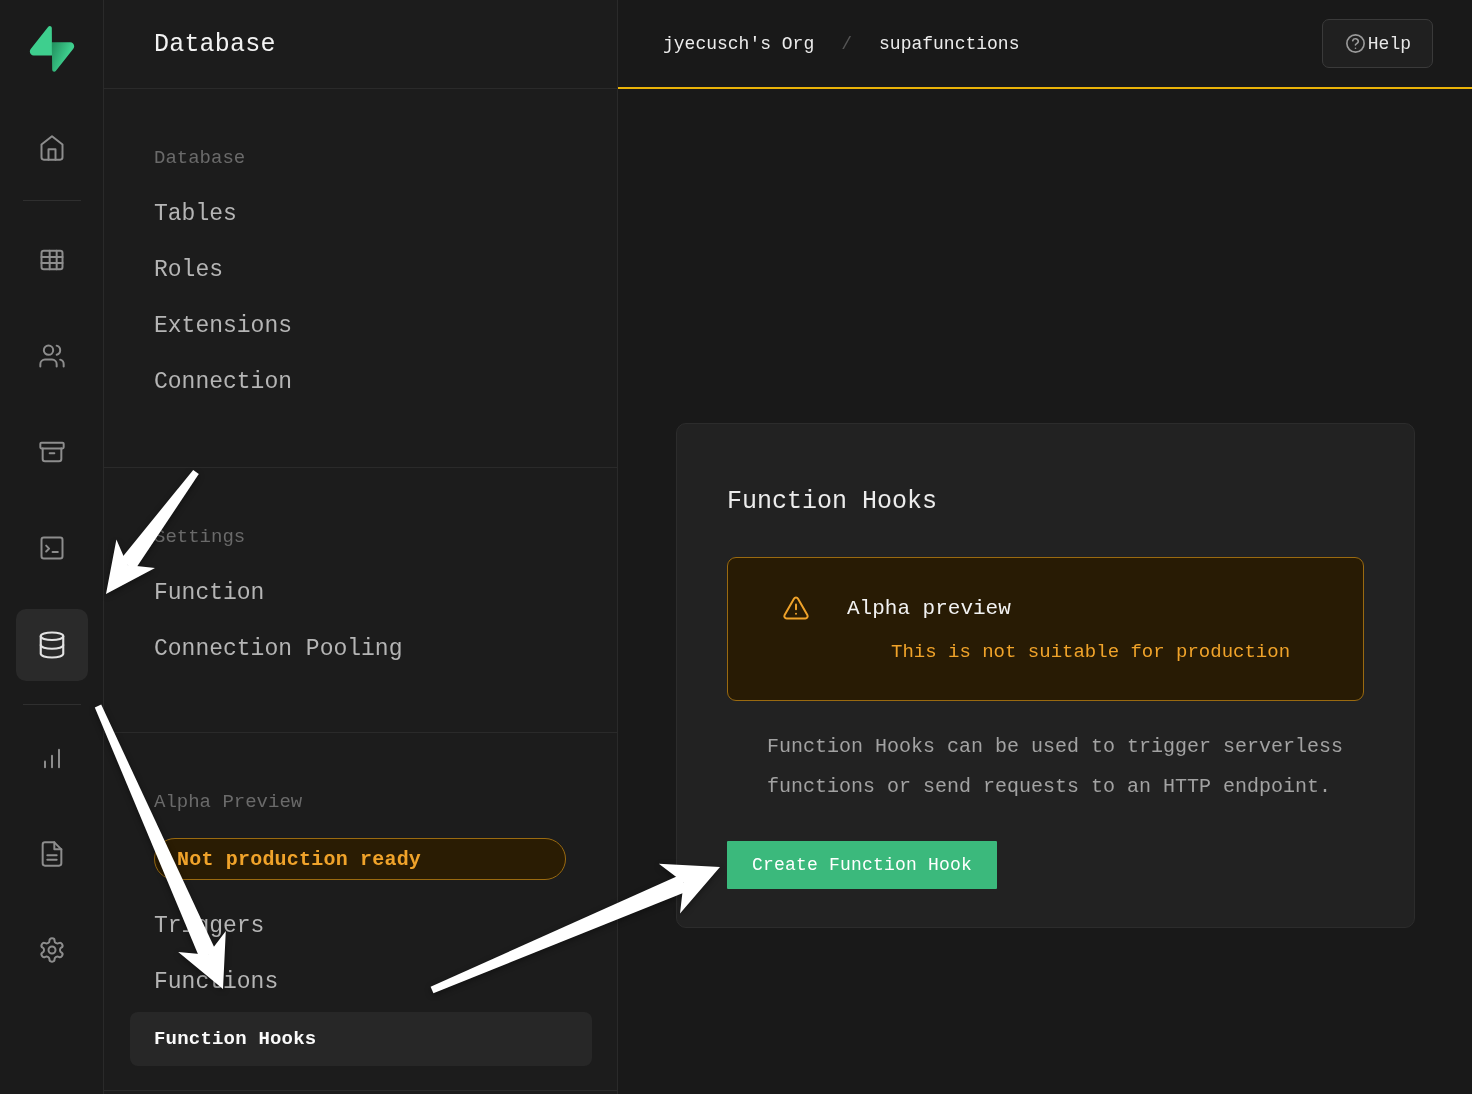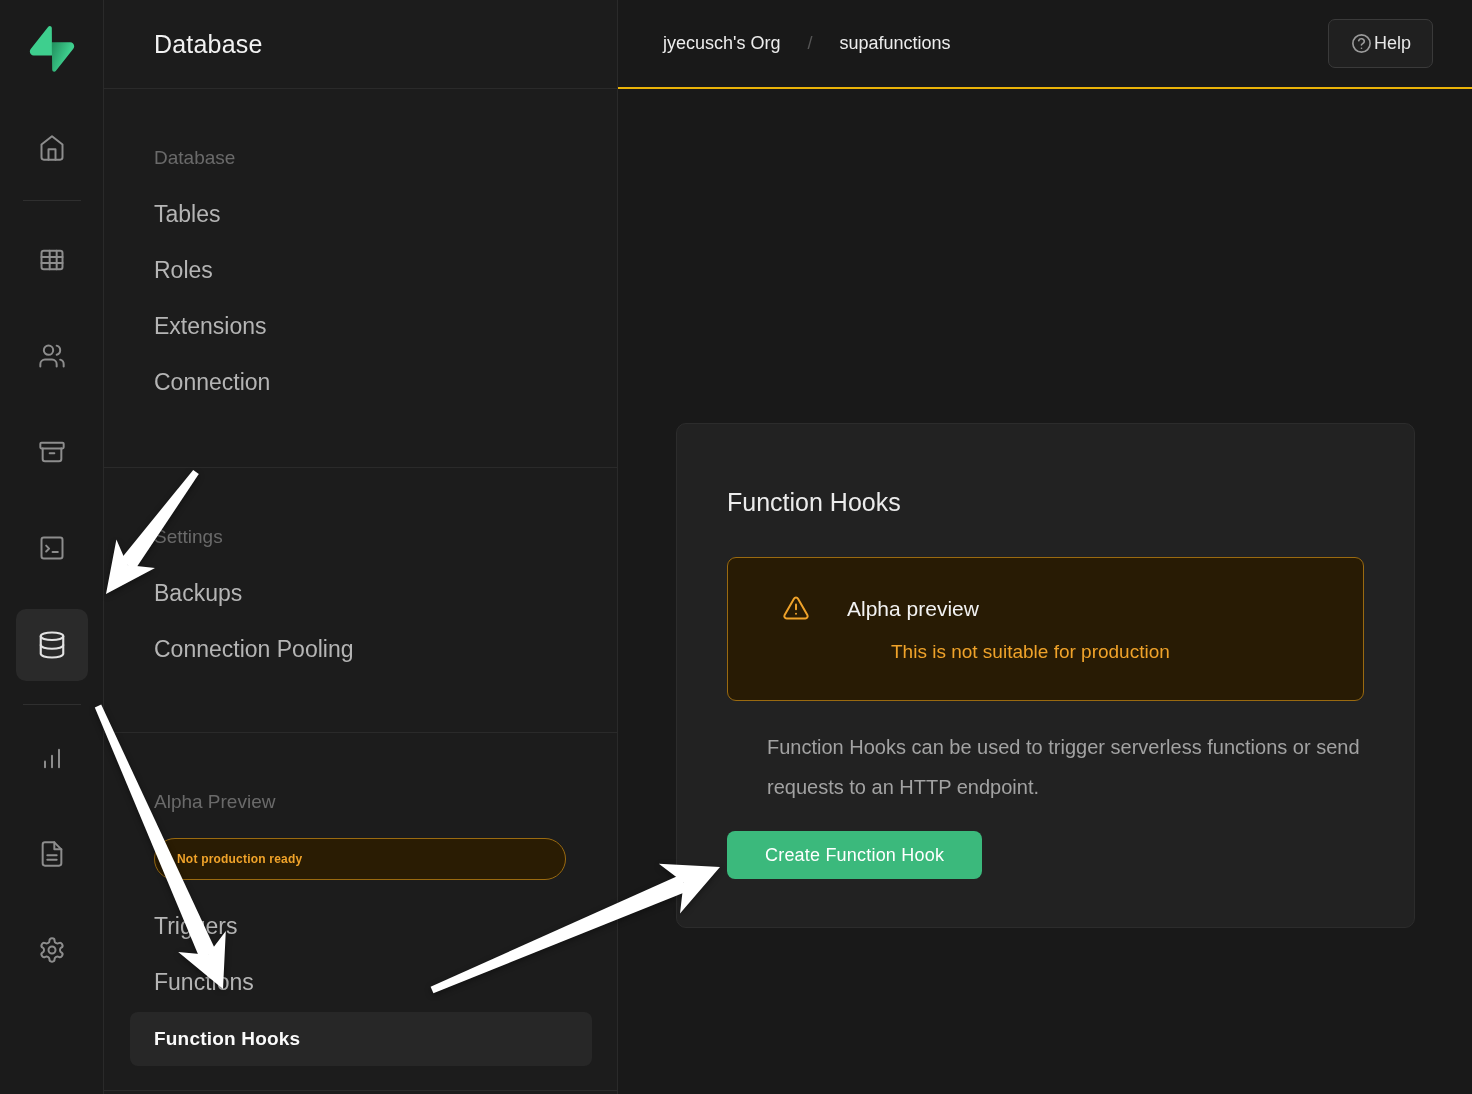"Database" .stage { font-family: Liberation Sans, sans-serif -> Liberation Mono, monospace }
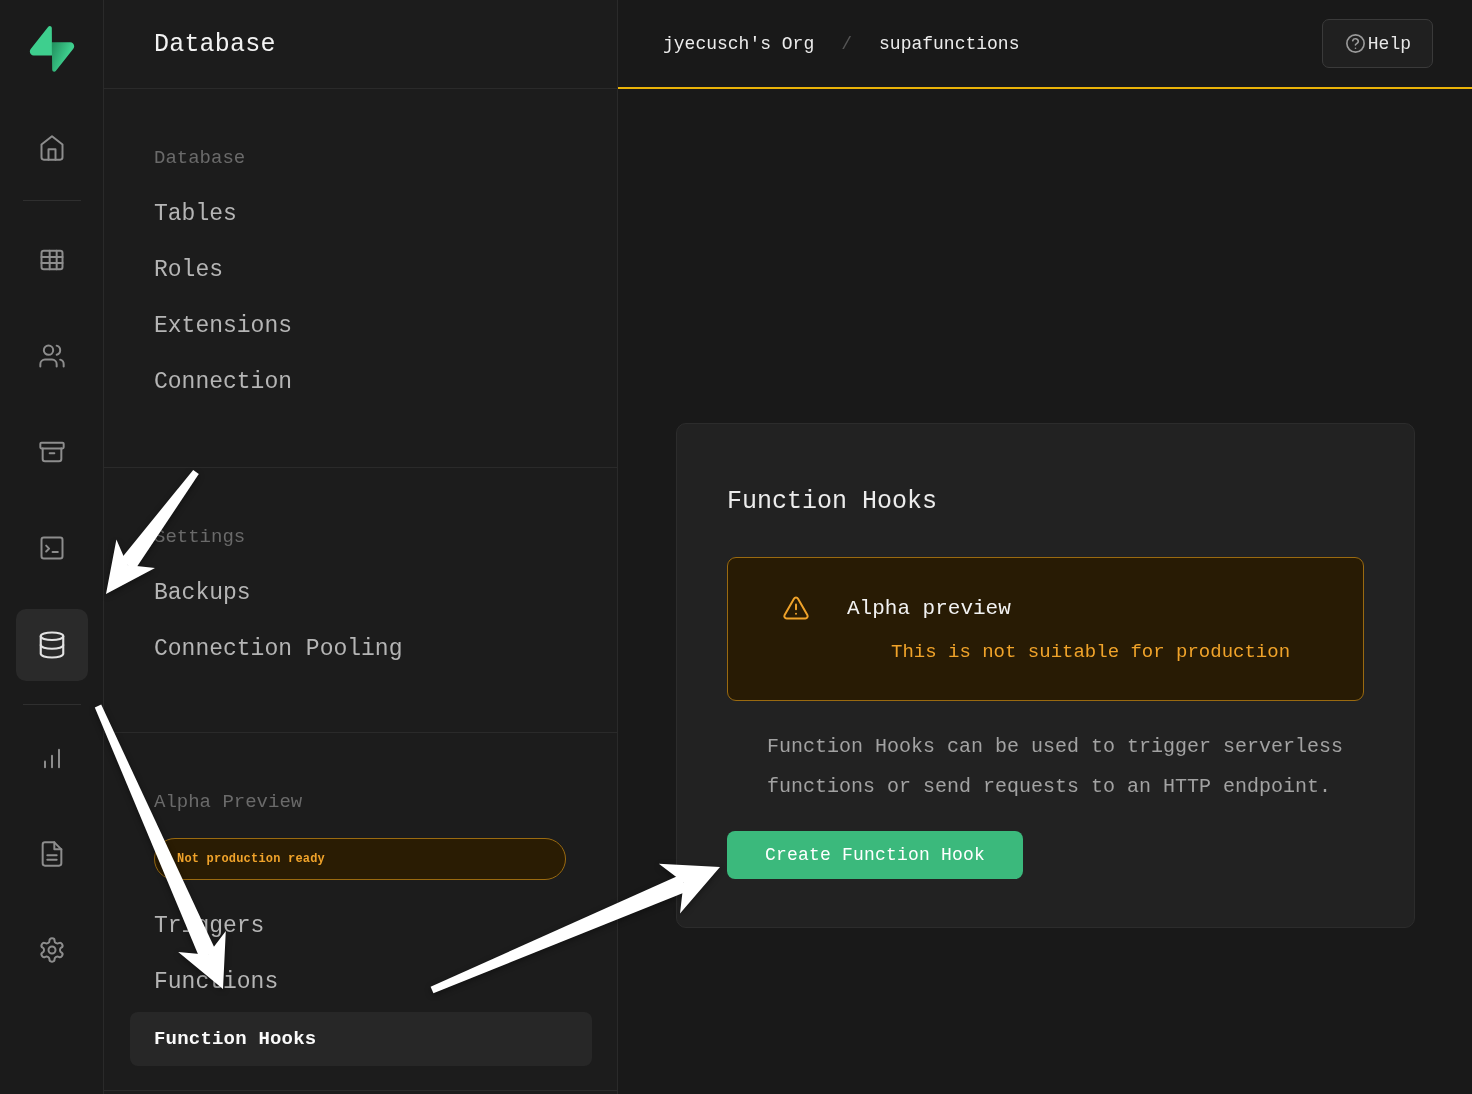"Backups" div.sb-item { text: Backups -> Function }
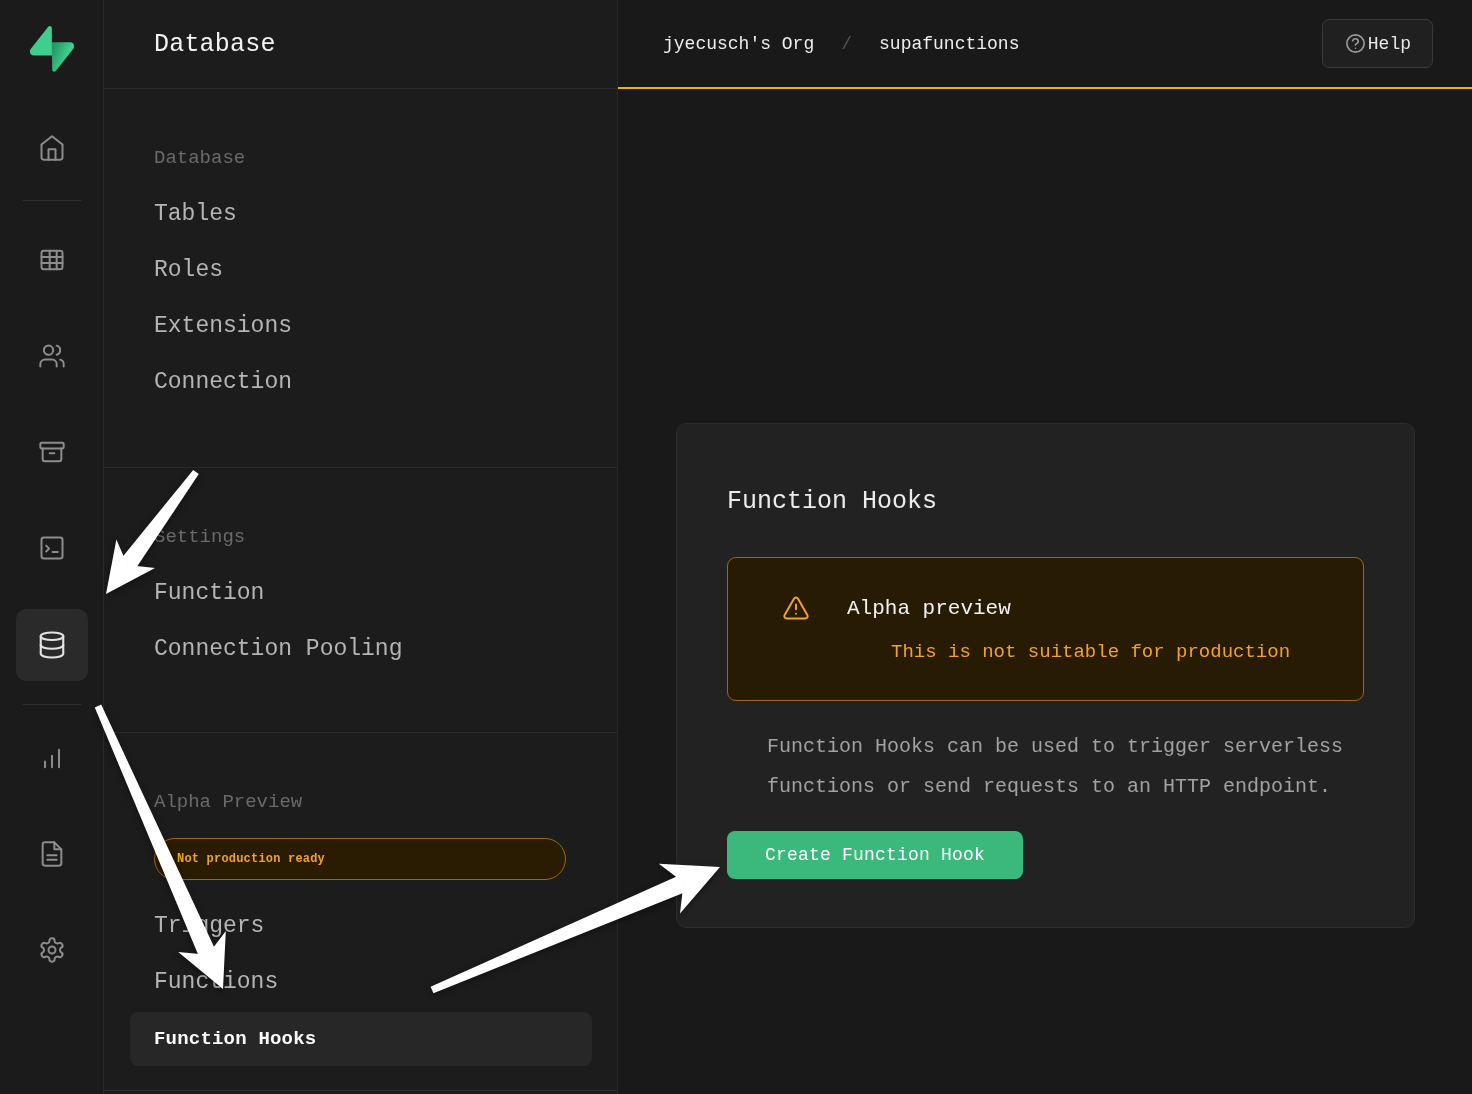"Not production ready" .badge { font-size: 12px -> 20px }
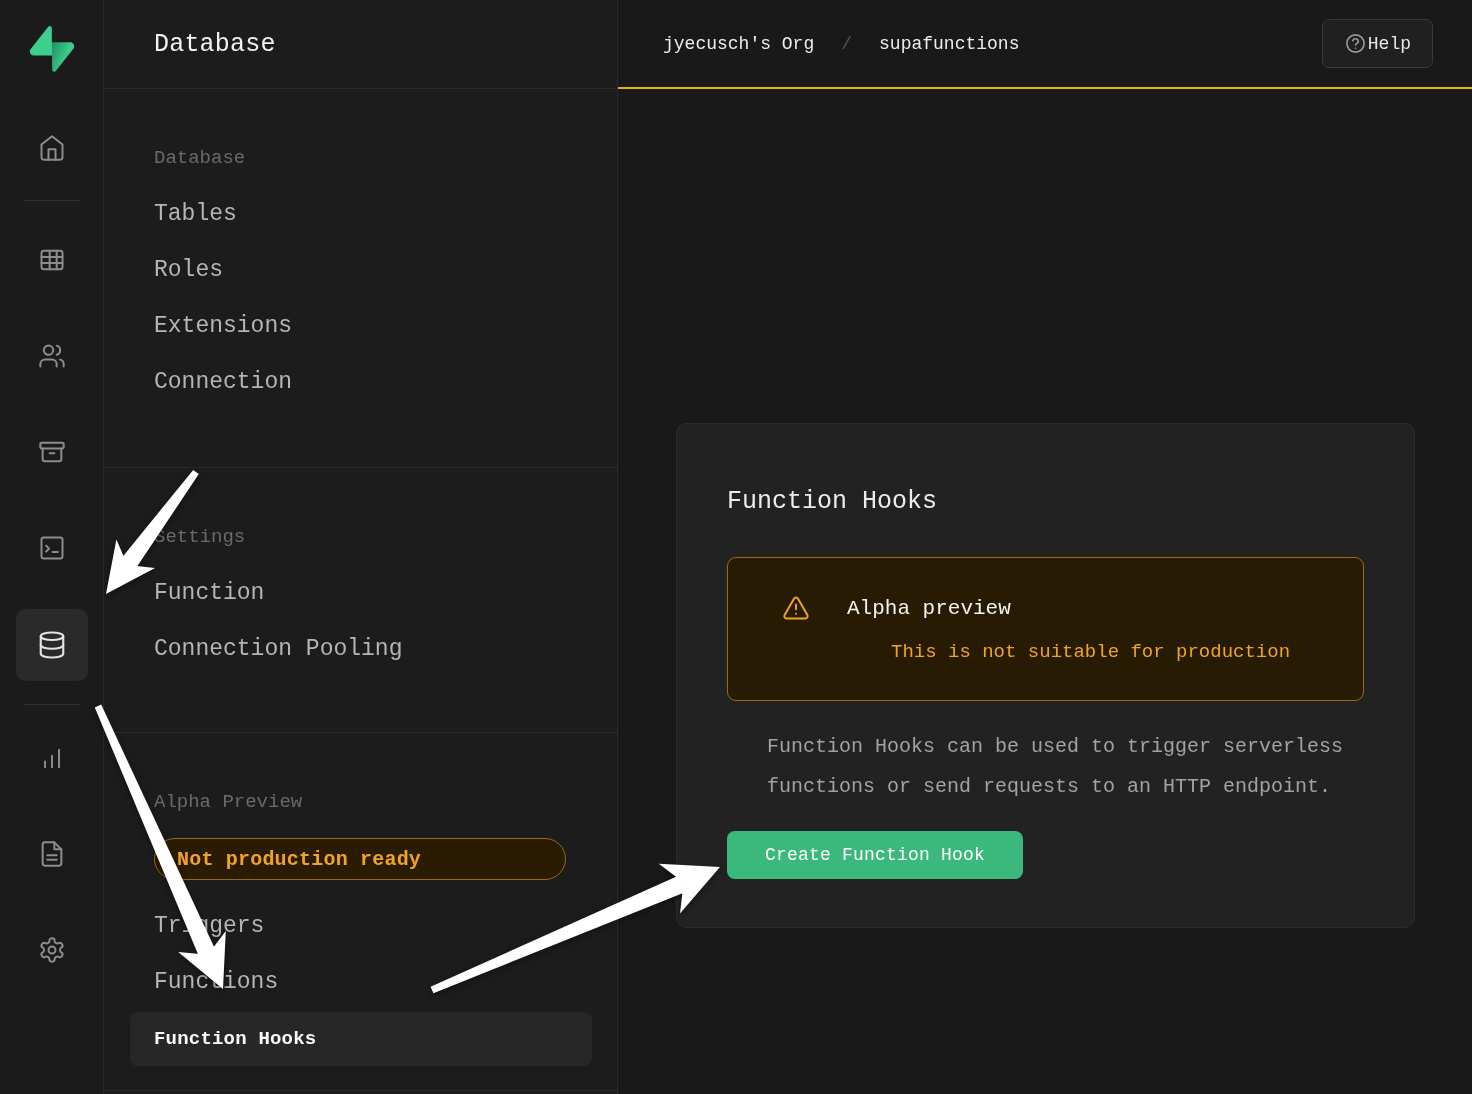"Create Function Hook" .cta { border-radius: 8px -> 1px; margin-top: 24px -> 34px; padding: 0 38px -> 0 25px }
